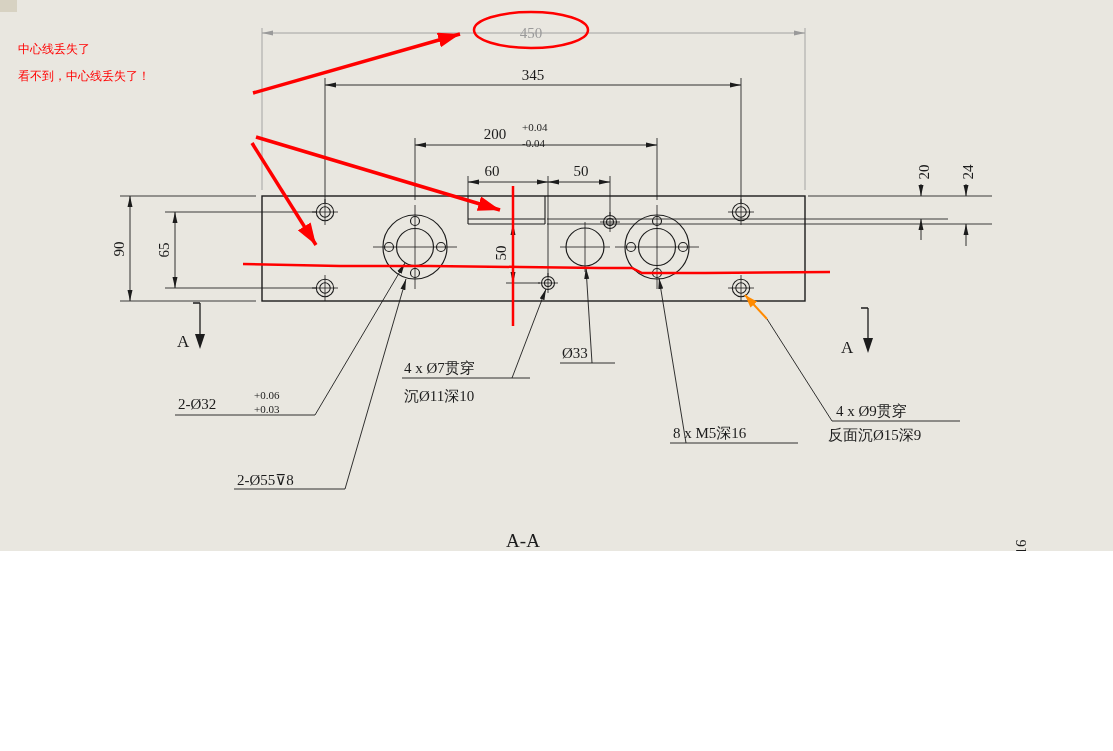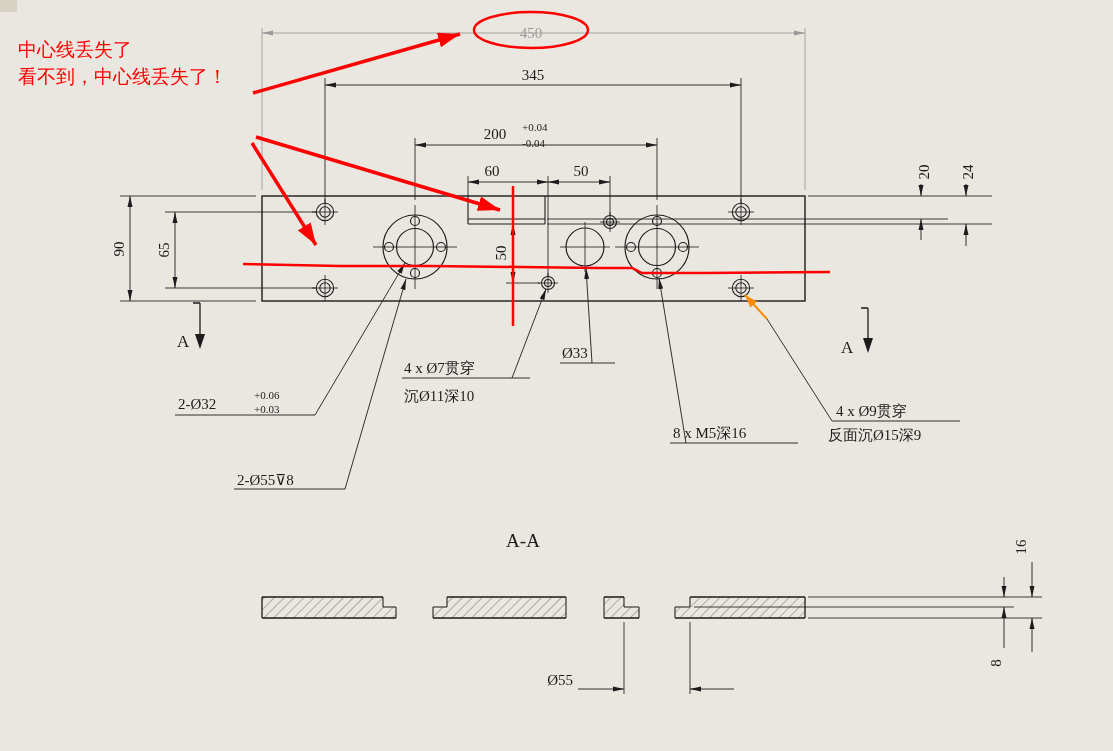"450" .canvas { height: 751px -> 551px }
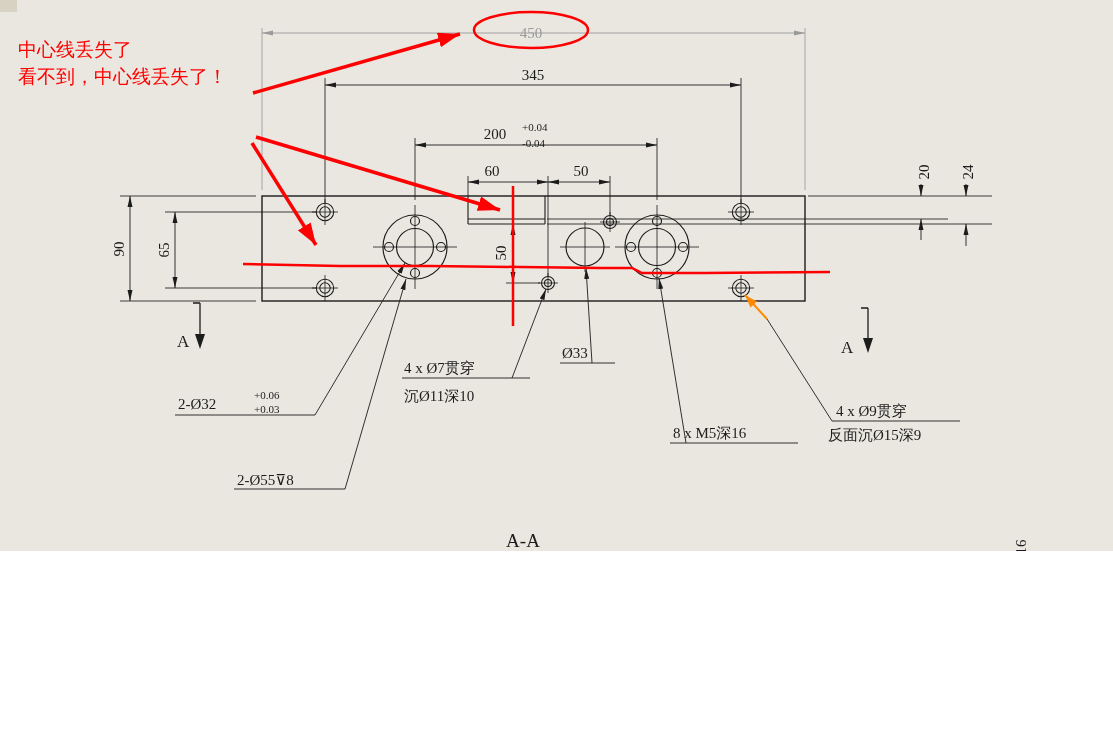"中心线丢失了" .red-note { font-size: 19px -> 12px }
